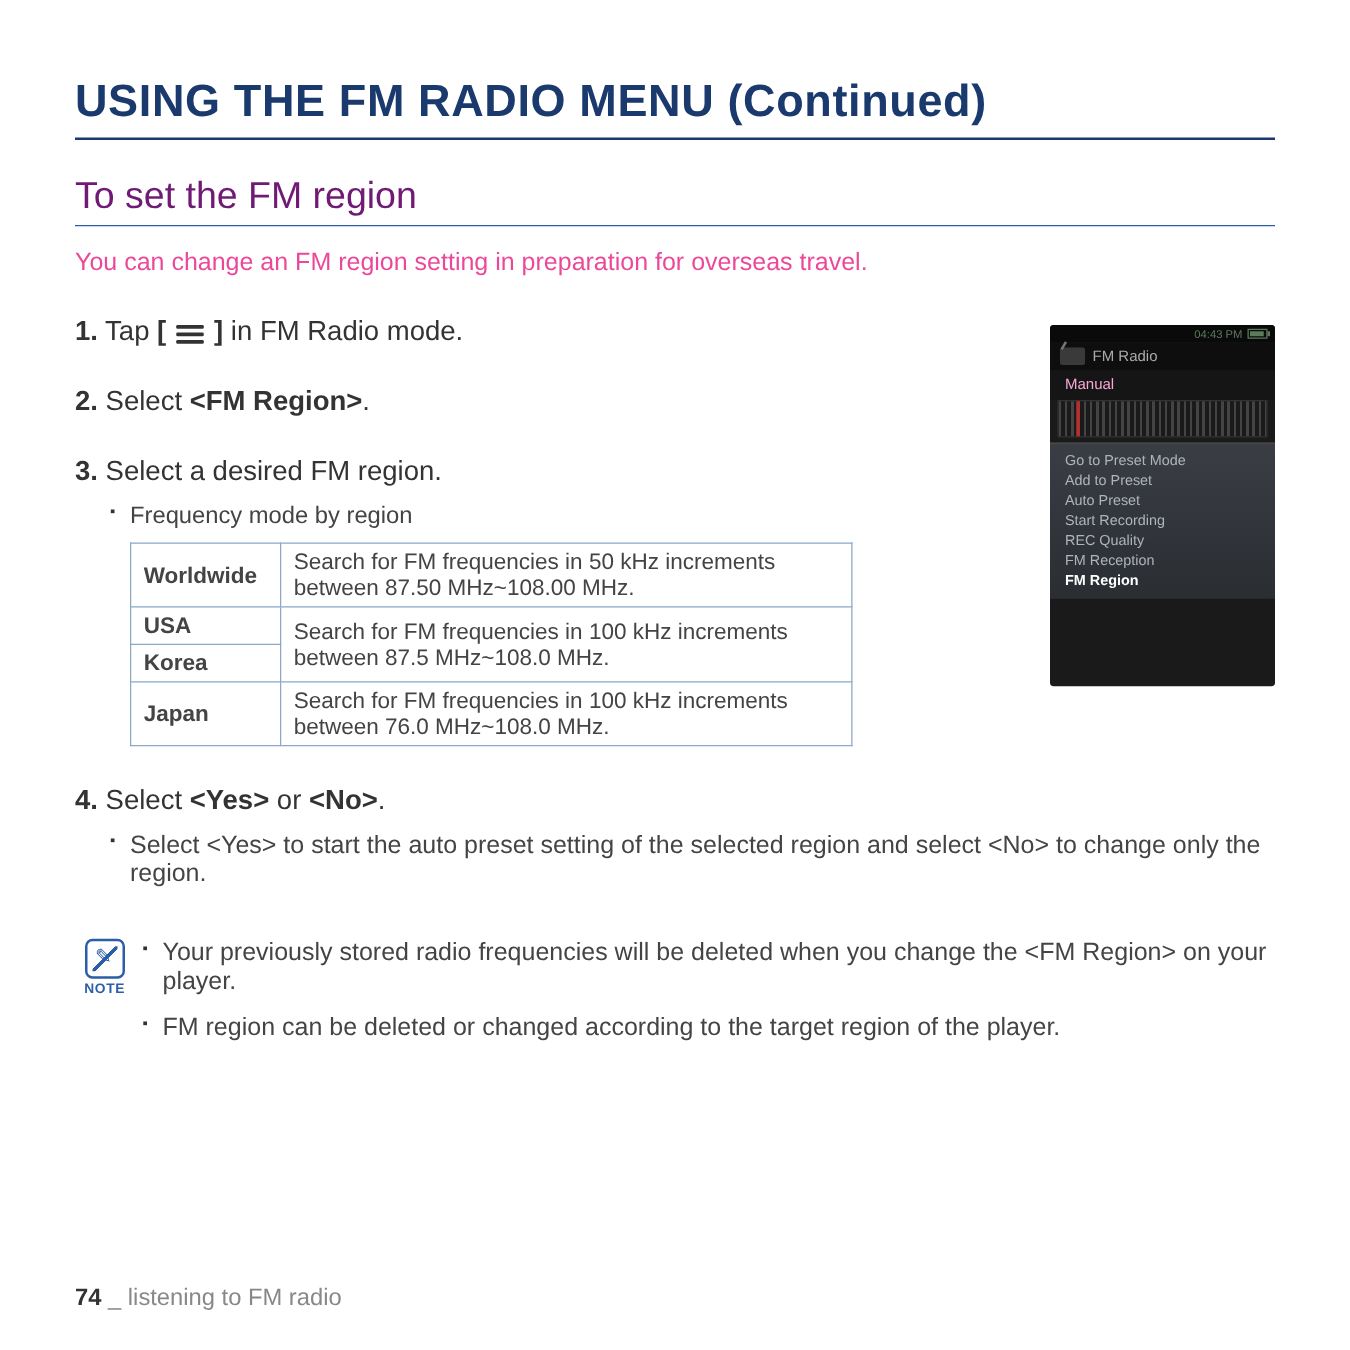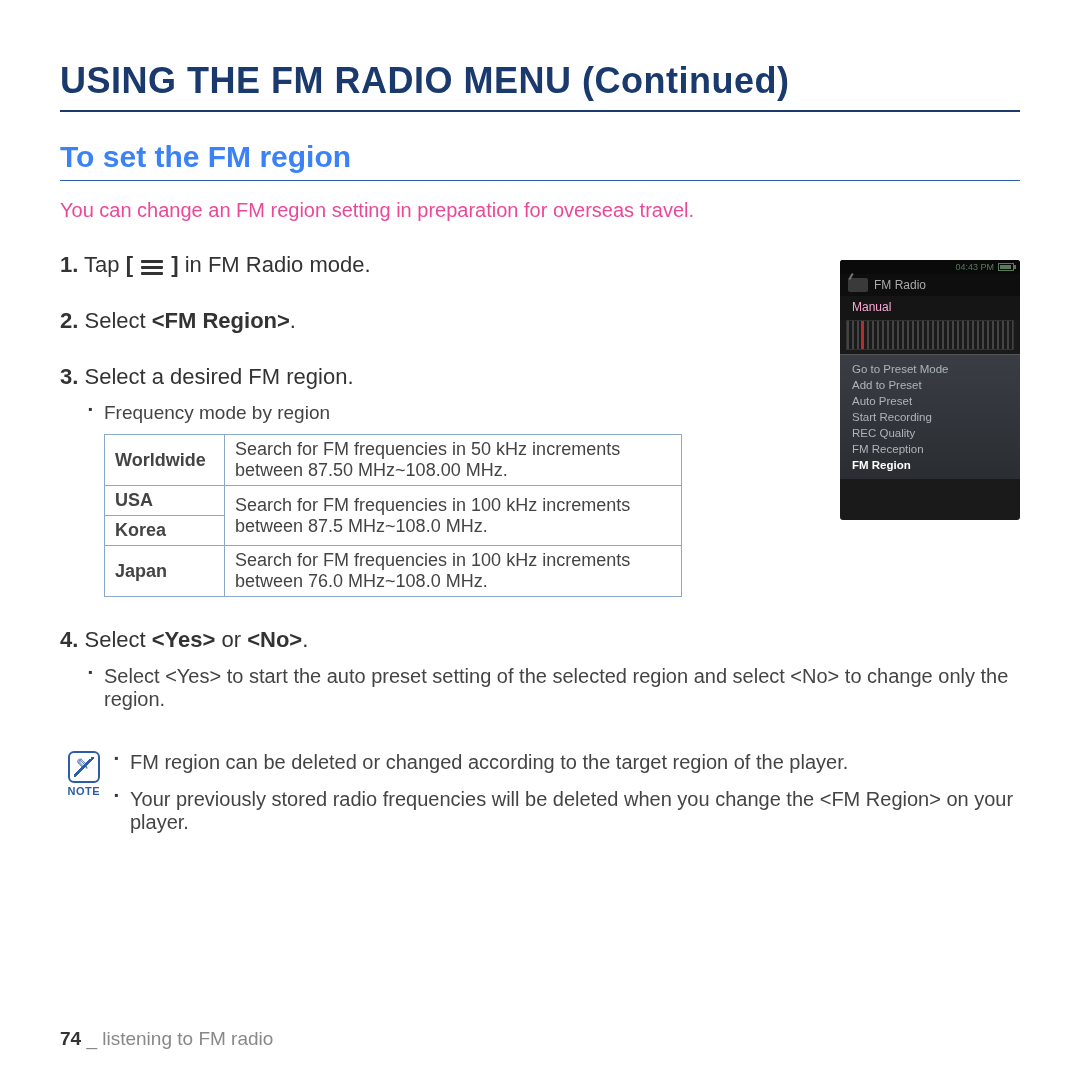"To set the FM region" .section-heading { color: #3b82f6 -> #701a75; font-weight: bold -> normal }
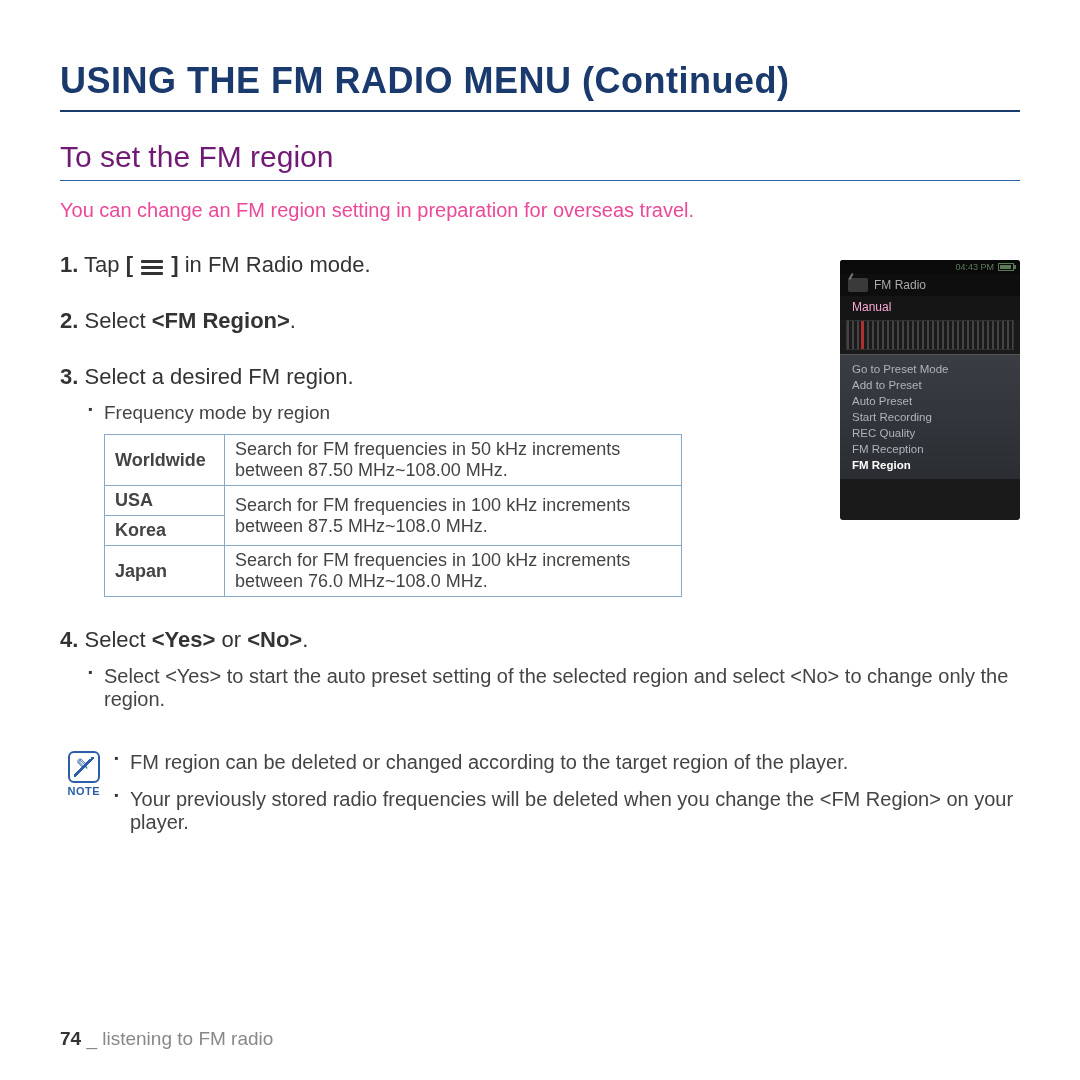"04:43 PM" .device { height: 260px -> 289px }
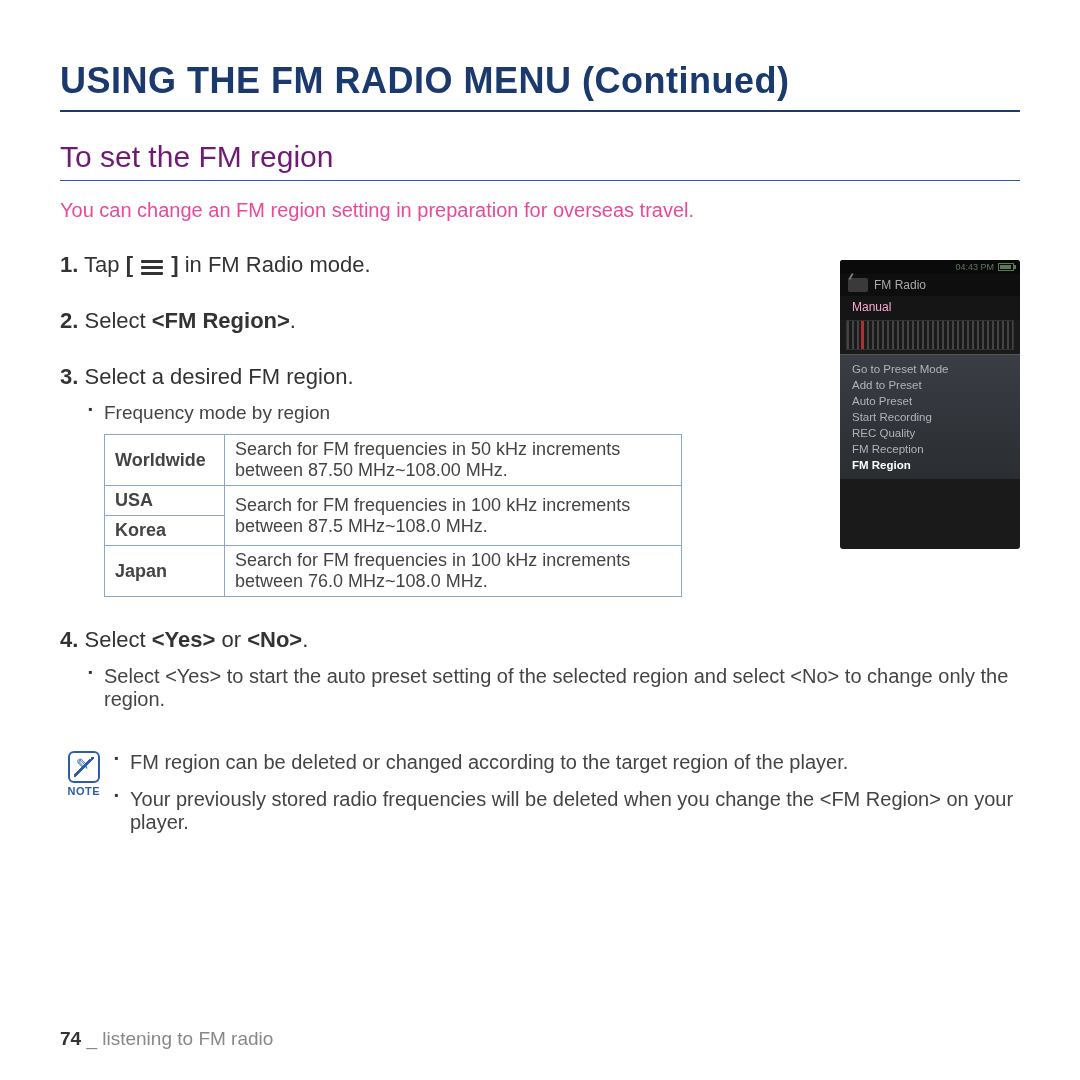"FM region can be deleted" div.sub-bullet { order: before "Your previously stored radio frequencies" -> after "Your previously stored radio frequencies" }
